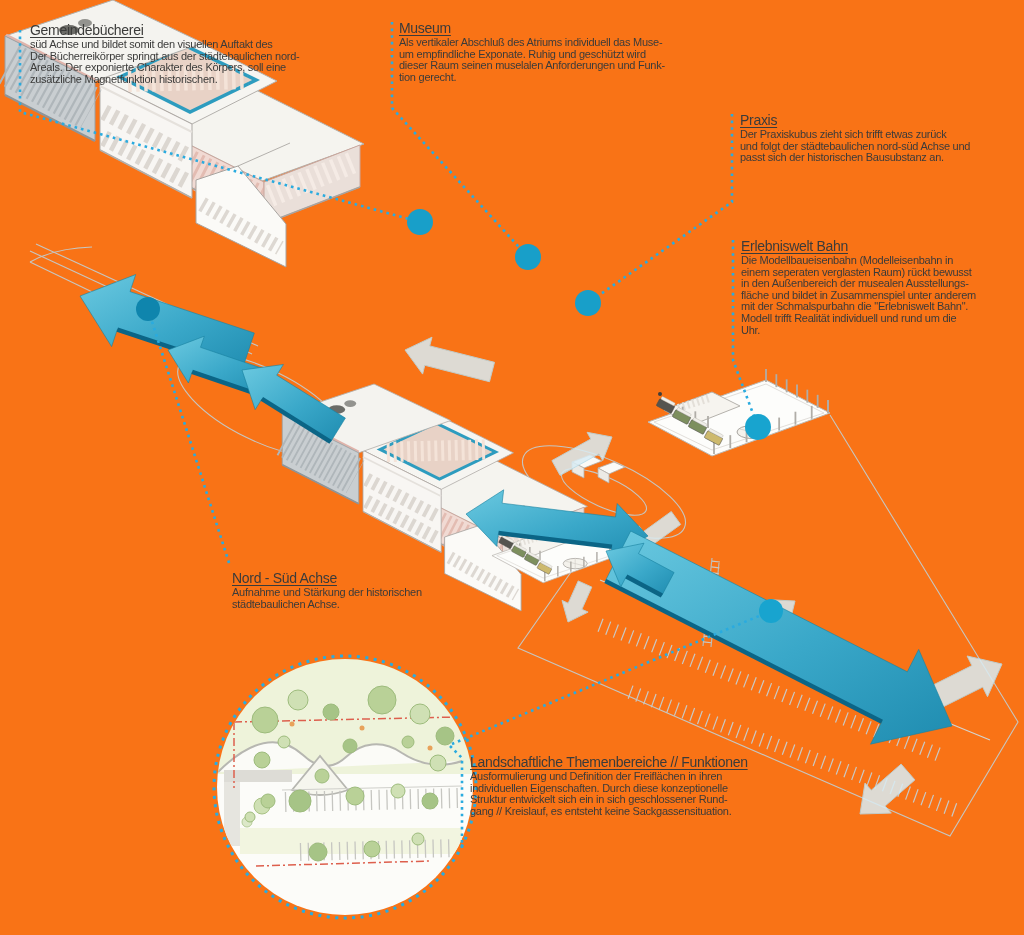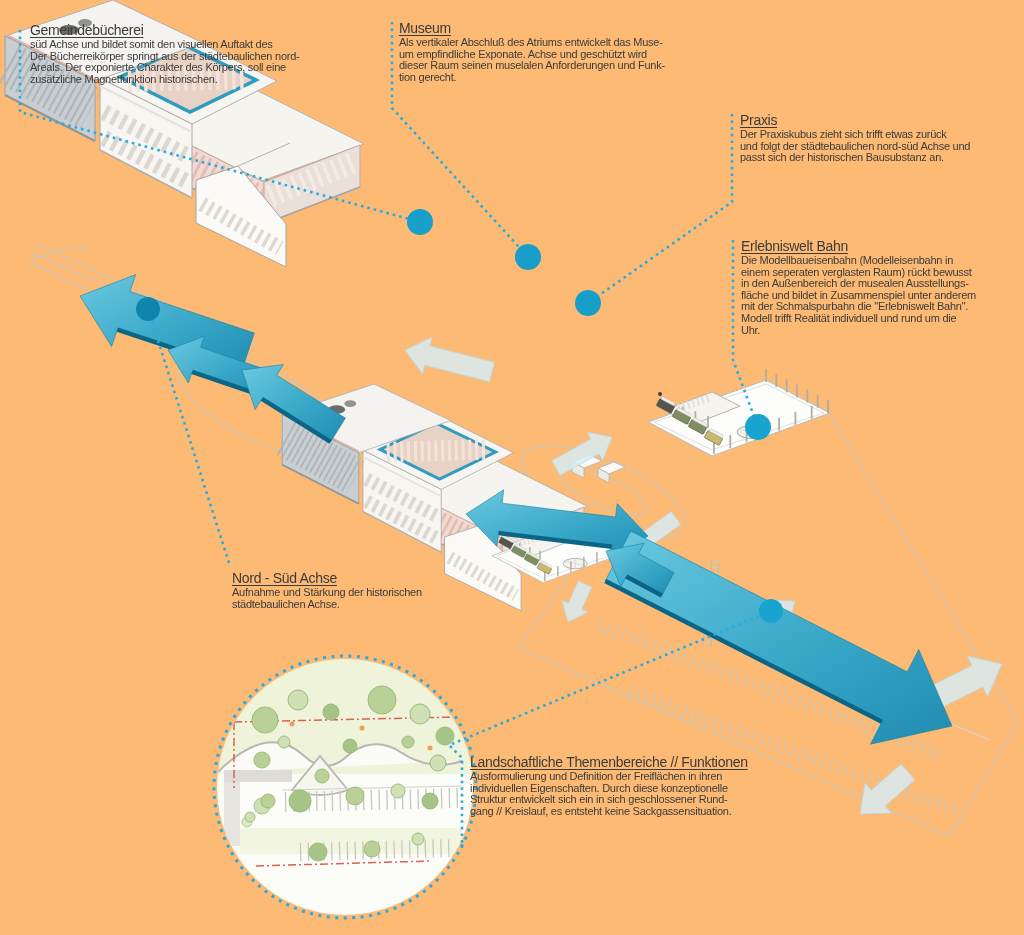"Gemeindebücherei" .canvas { background: #fdba74 -> #f97316 }
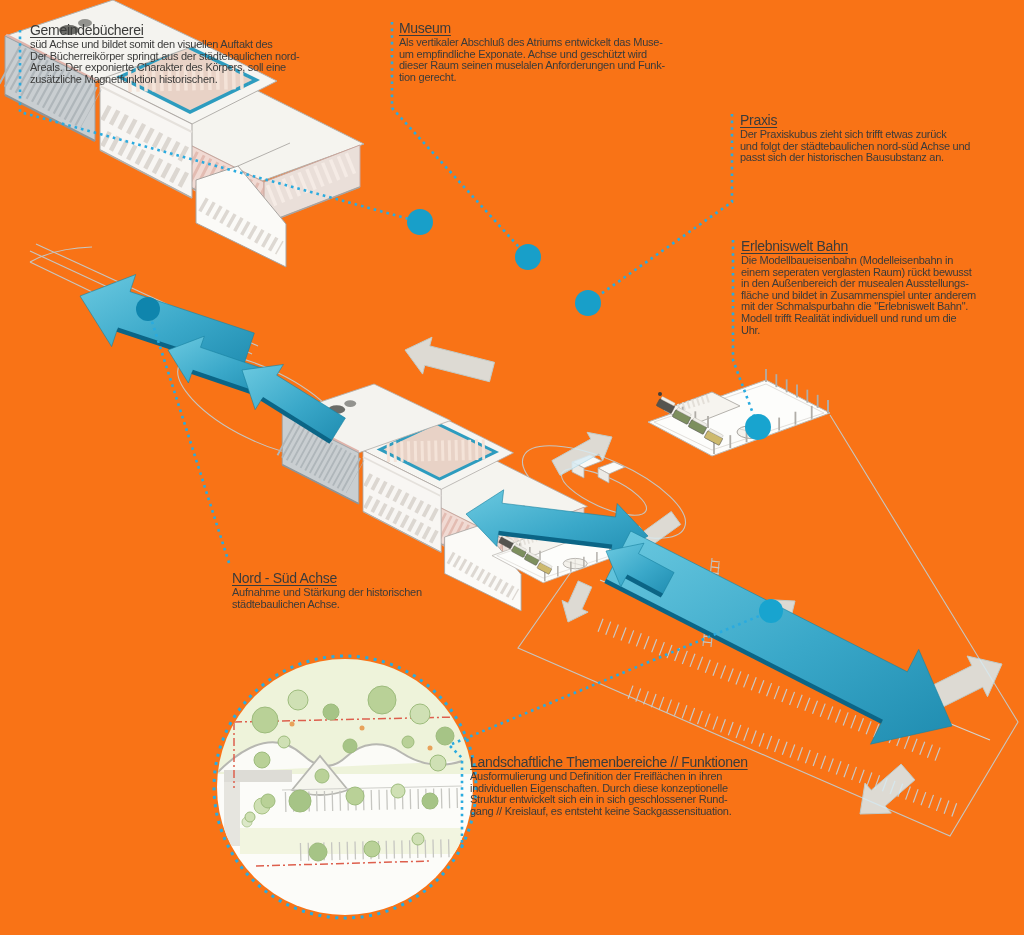"Als vertikaler Abschluß des Atriums" div.note-line { text: entwickelt -> individuell }
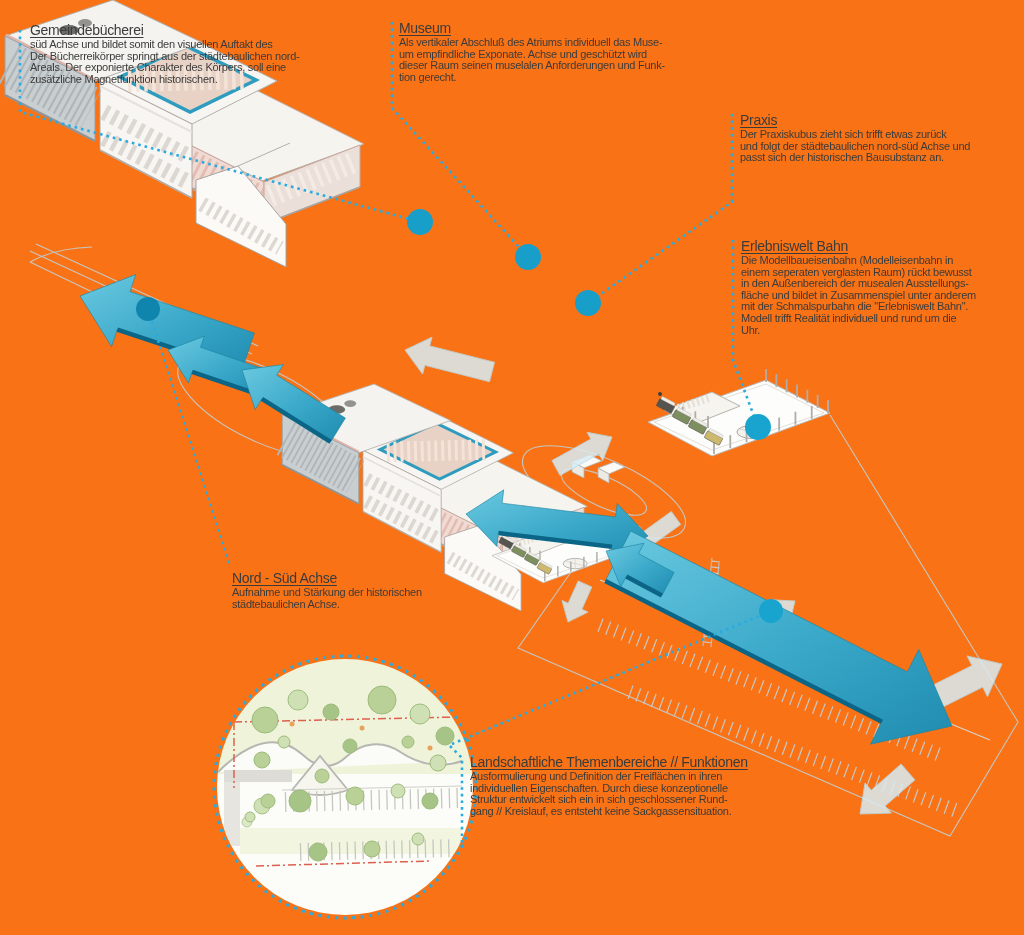"um empfindliche Exponate. Achse und" div.note-line { text: Achse -> Ruhig }
